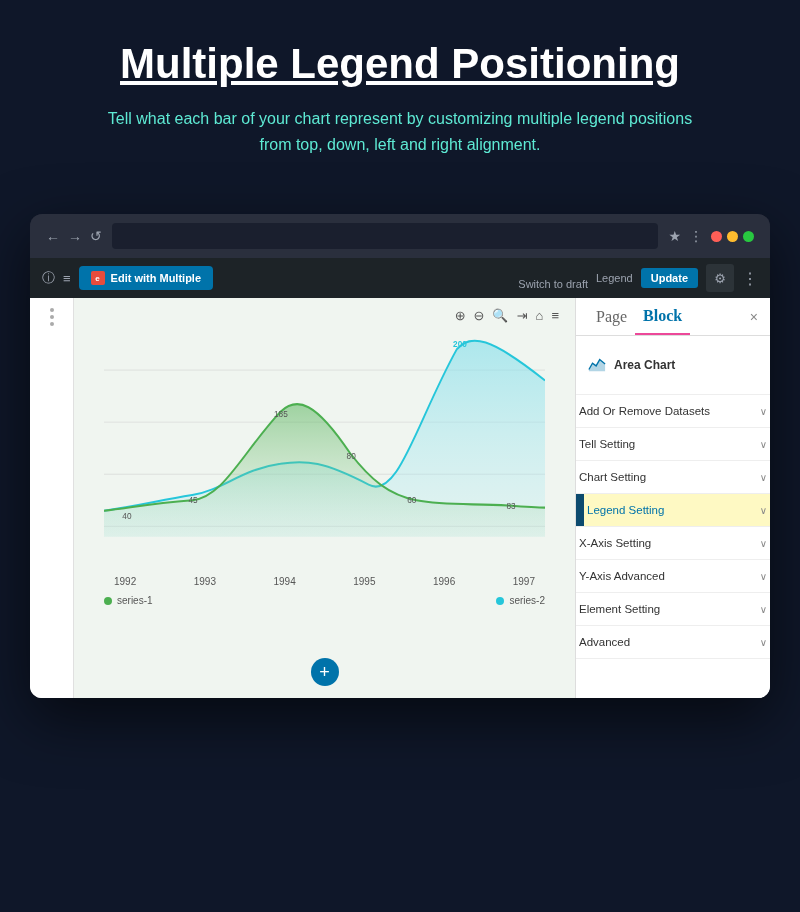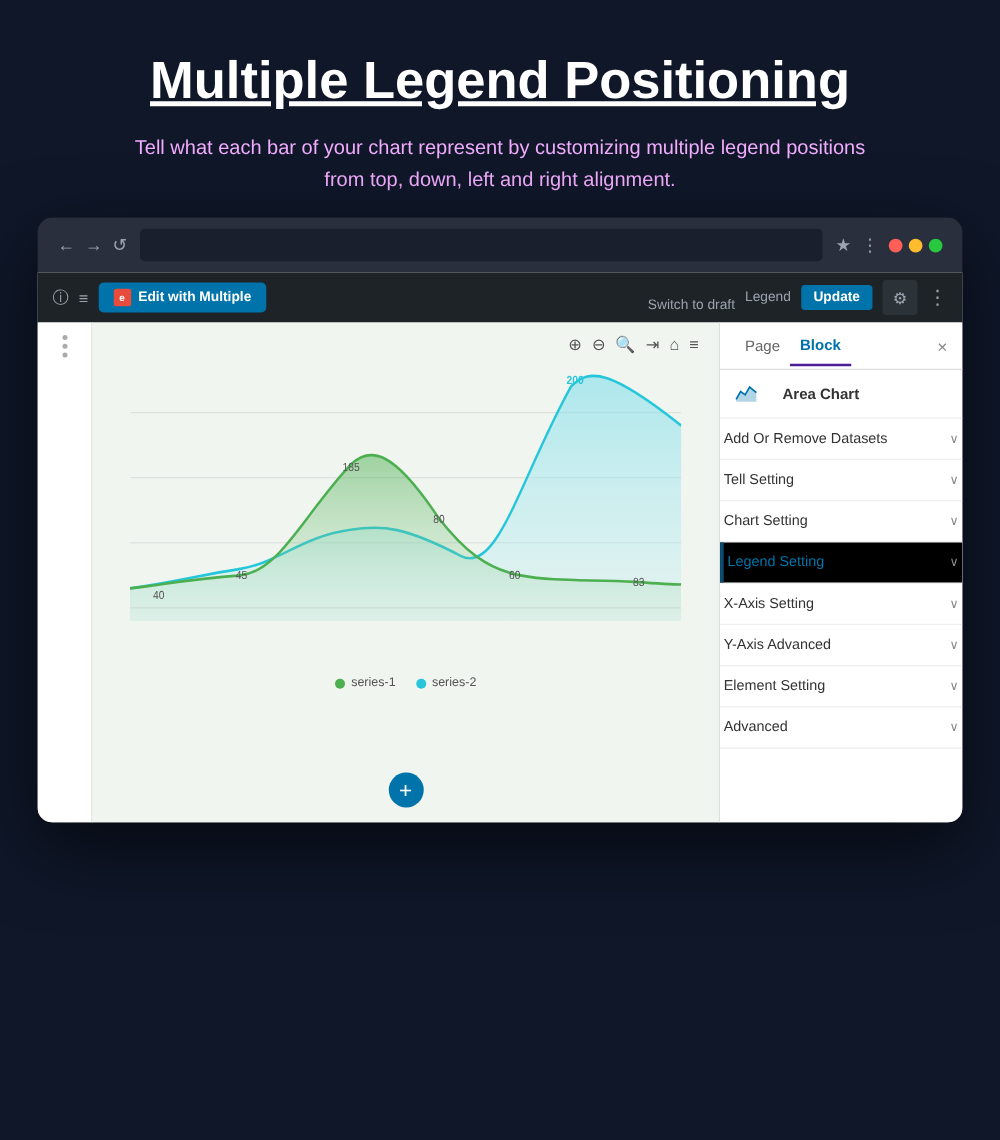"Tell what each bar of" .hero-desc { color: #f0abfc -> #5eead4; margin-bottom: 17px -> 57px }
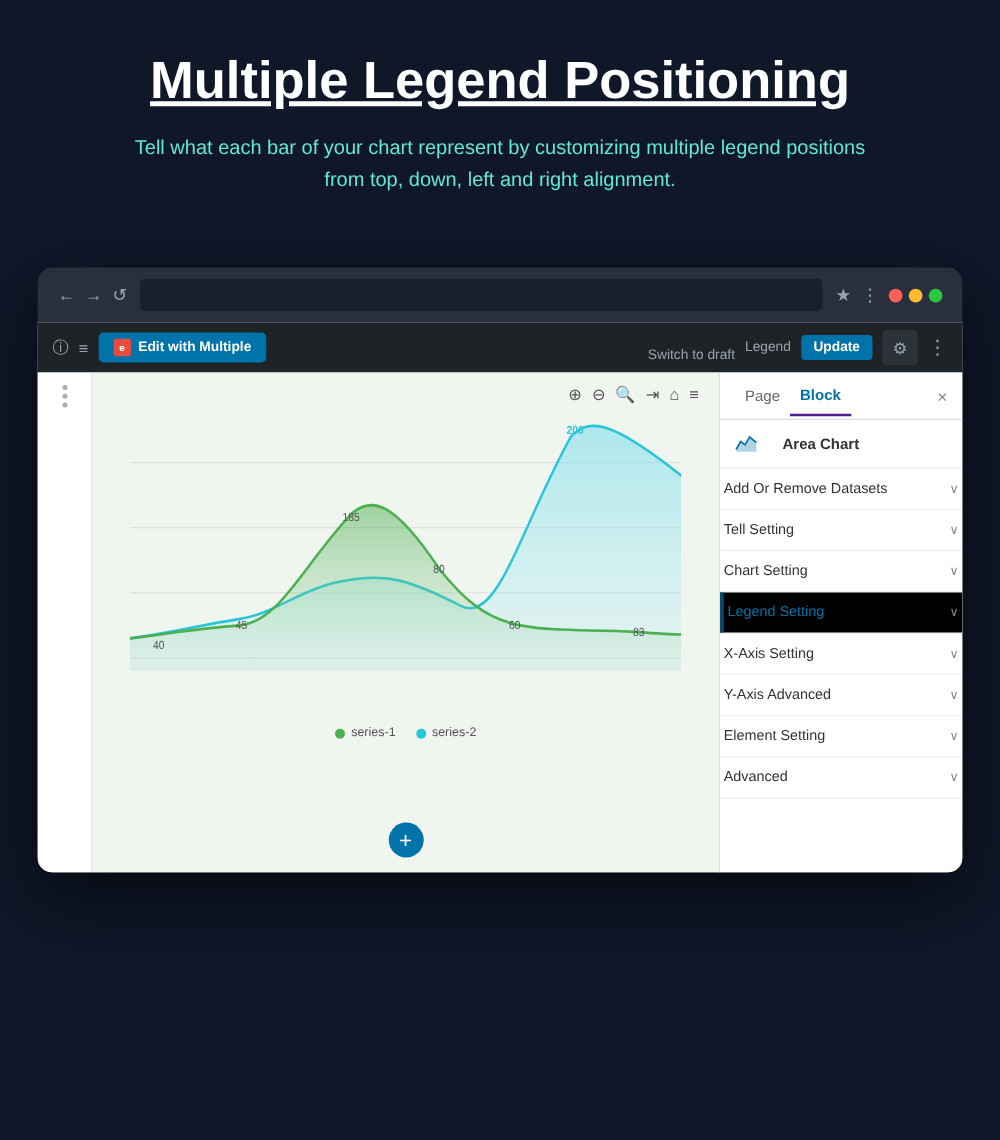"Page" .panel-tab { font-family: none -> Liberation Serif, serif; font-size: 12px -> 16px }
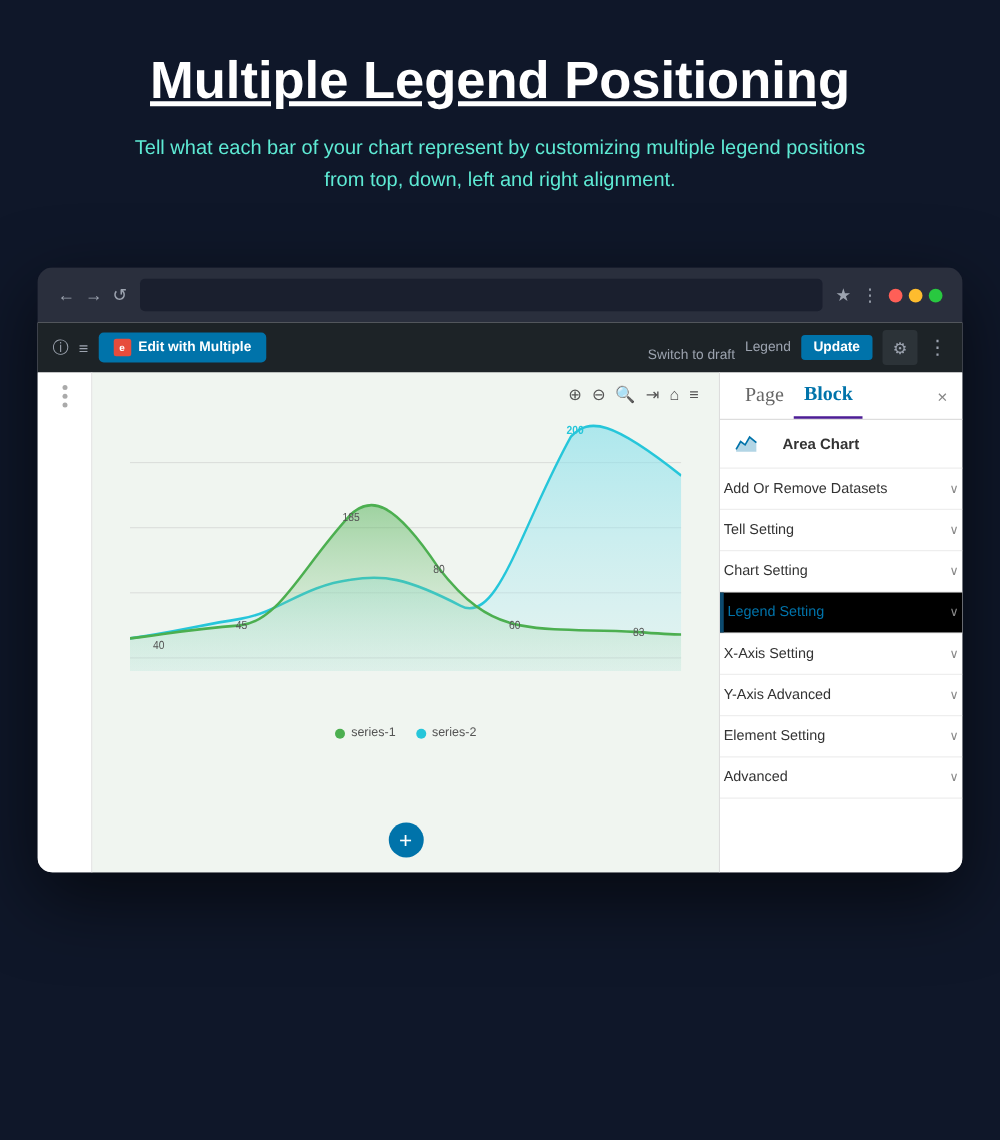"Block" .panel-tab.active { border-bottom: 2px solid #4c1d95 -> 2px solid #ec4899 }
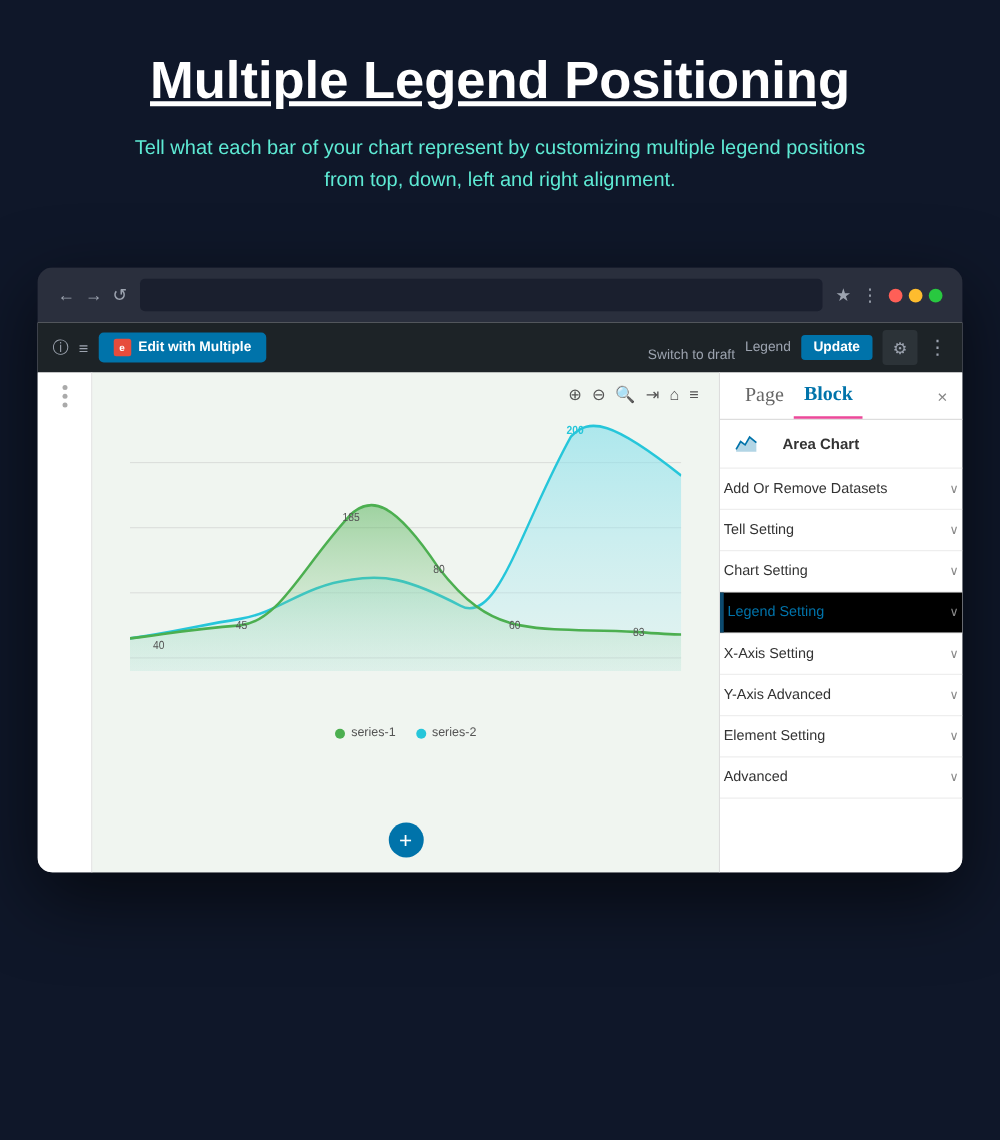"Area Chart" .panel-widget-title { gap: 20px -> 8px; padding: 10px 12px -> 20px 12px }
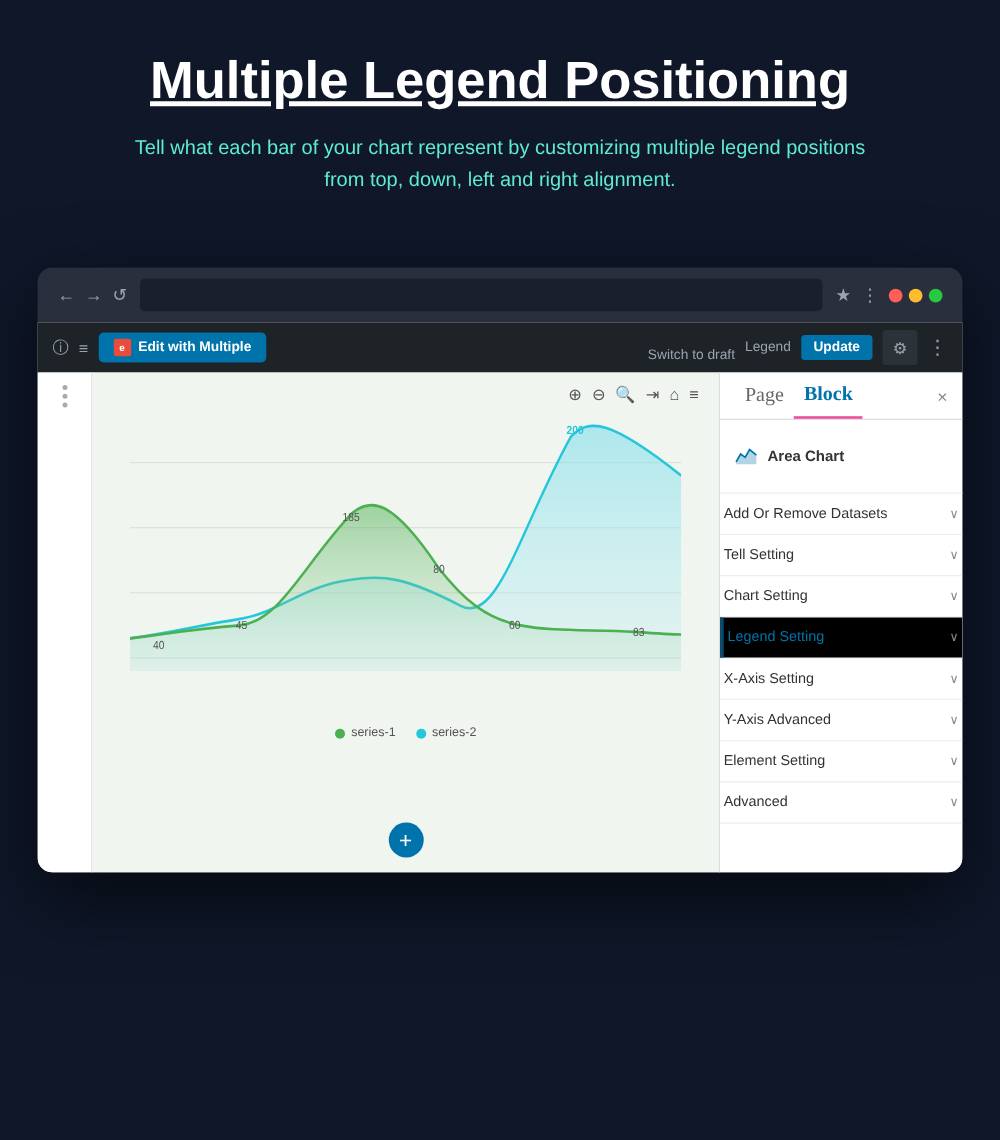"Legend Setting" .panel-section-header.active { background: #000000 -> #fef9c3; border-left: 3px solid #0c4a6e -> 8px solid #0c4a6e }
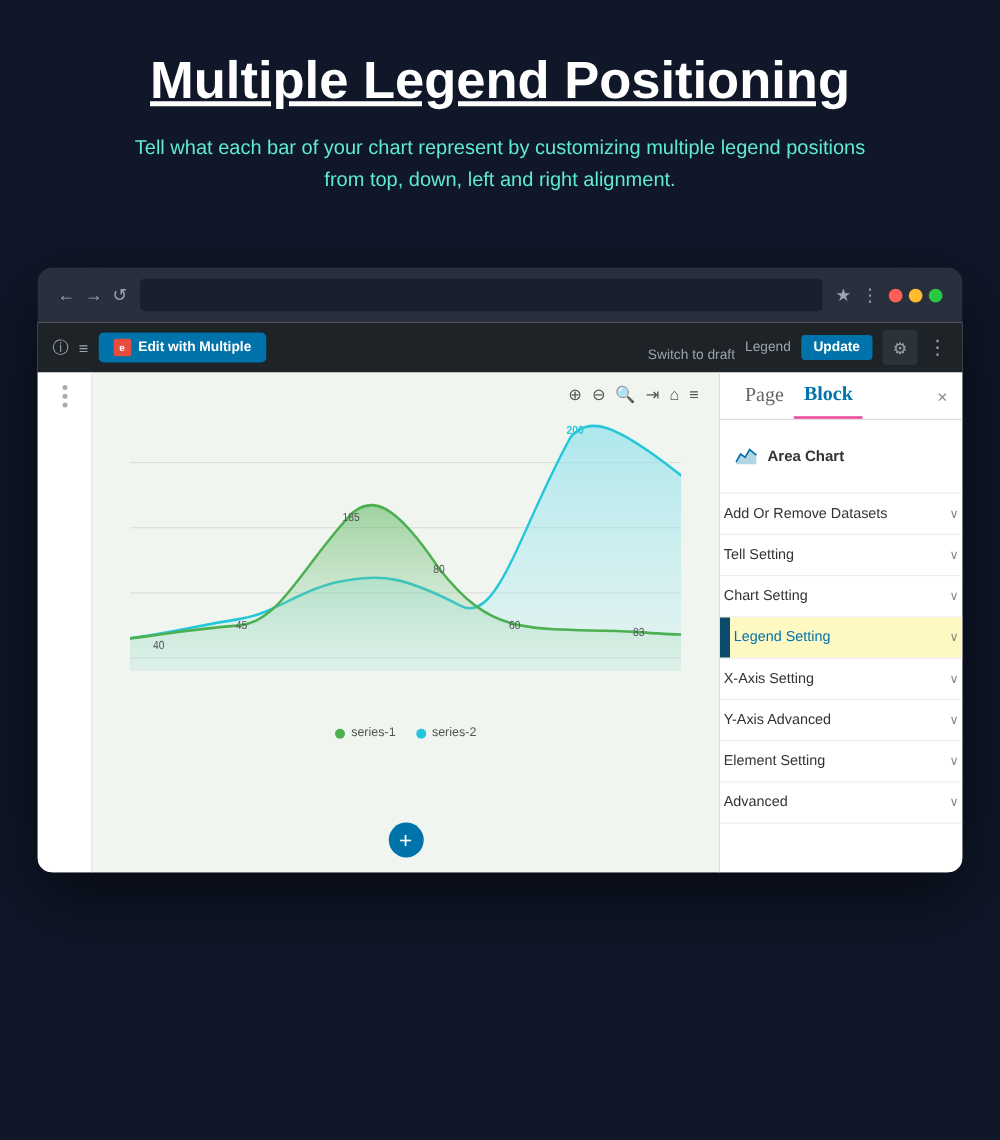"1992" div.chart-x-labels { html: none -> <div> <span>1992</span> <span>1993</span> <span>1994</span> <span>1995</span> <span>1996</span> <span>1997</span> </div> }
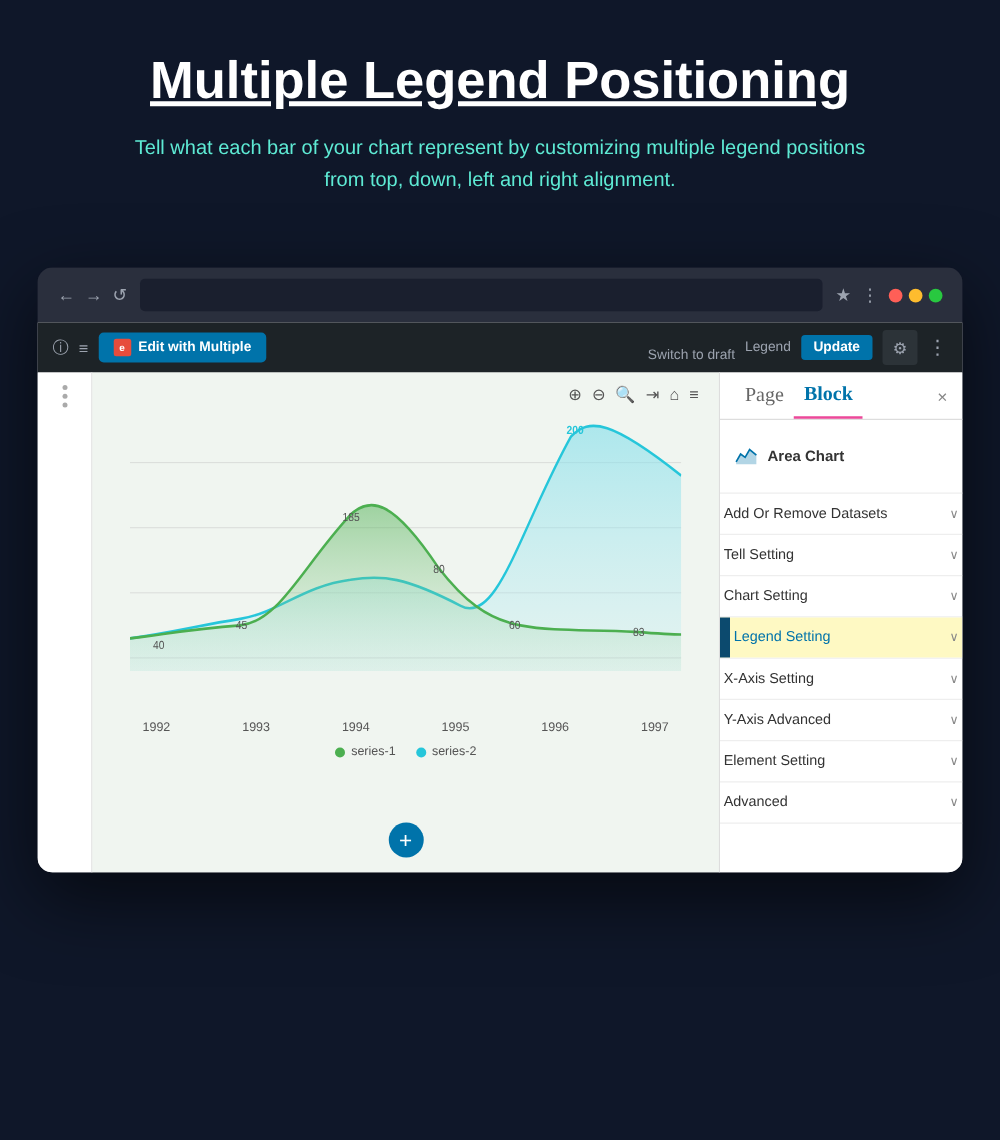"series-1" .chart-legend { justify-content: center -> space-between }
